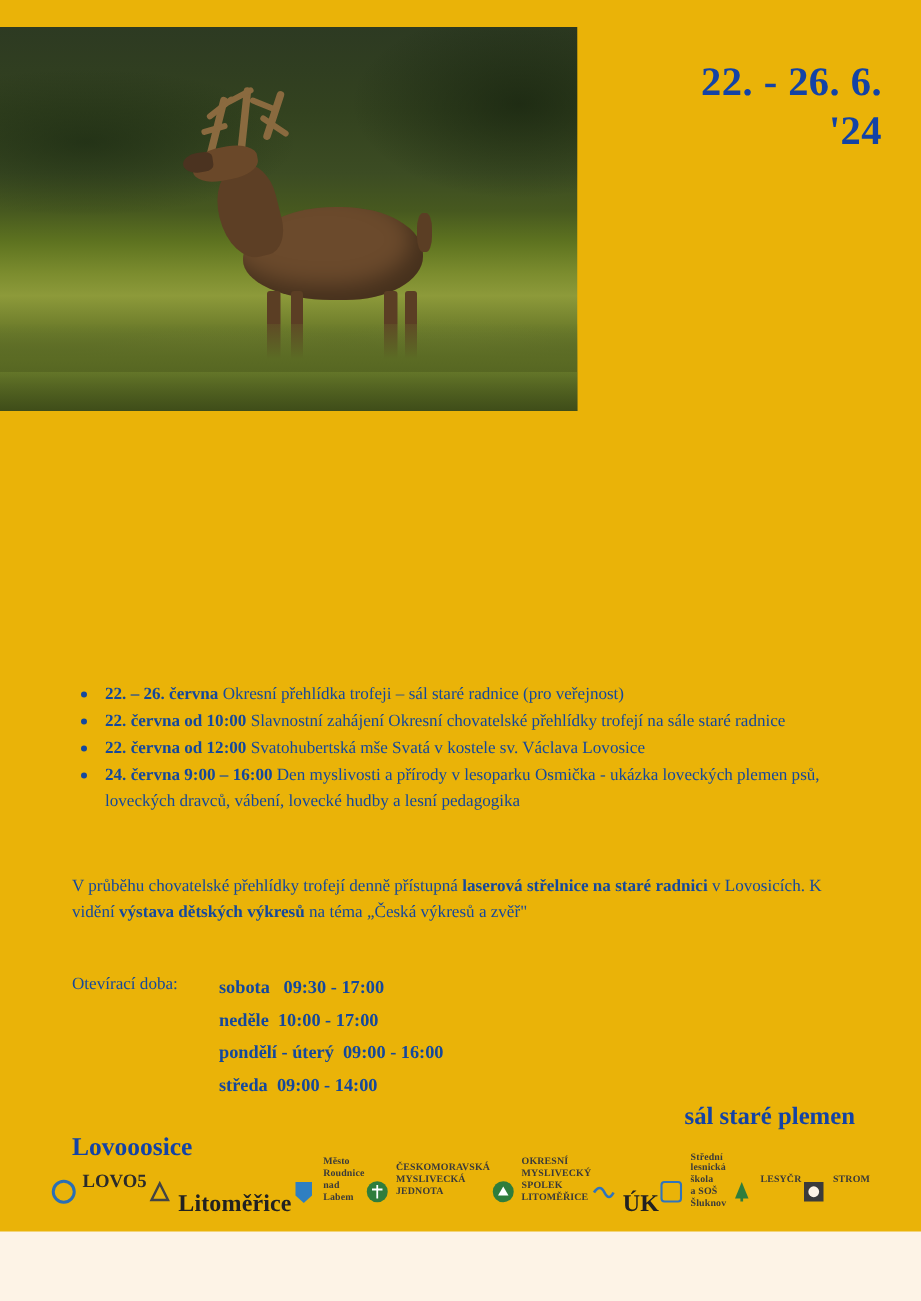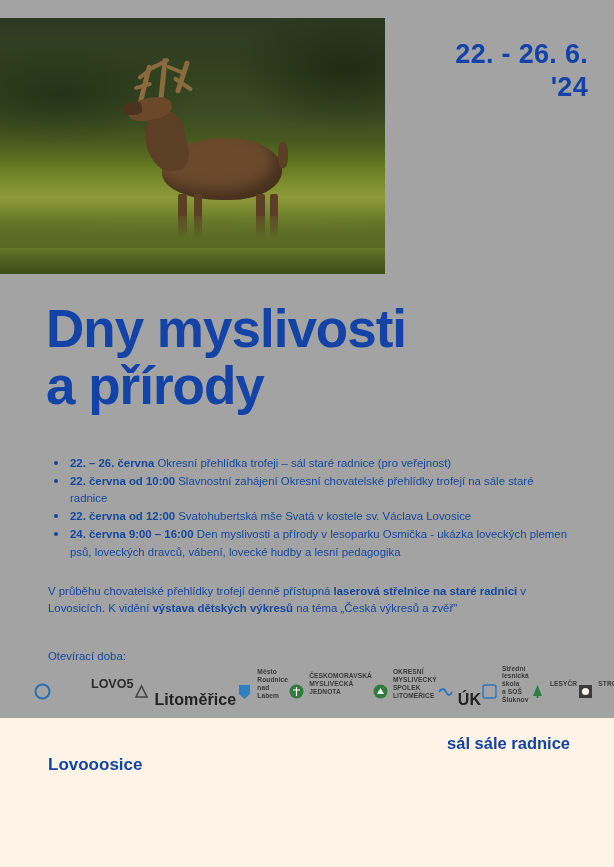"22. - 26. 6." .poster { background: #a3a3a3 -> #eab308; font-family: none -> Liberation Serif, serif; height: 718px -> 821px }
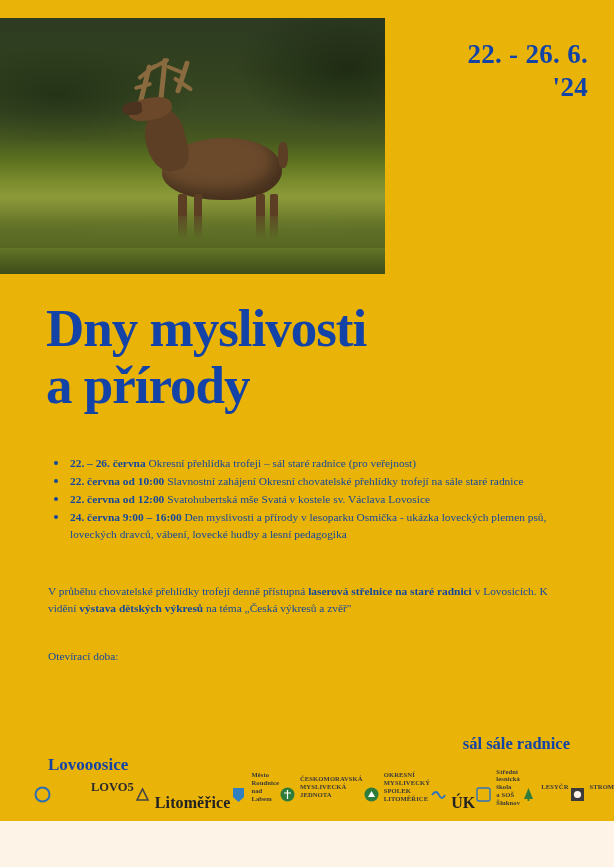"Dny myslivosti" div.title { html: <div> <span>Dny myslivosti</span> <span>a přírody</span> </div> -> none }
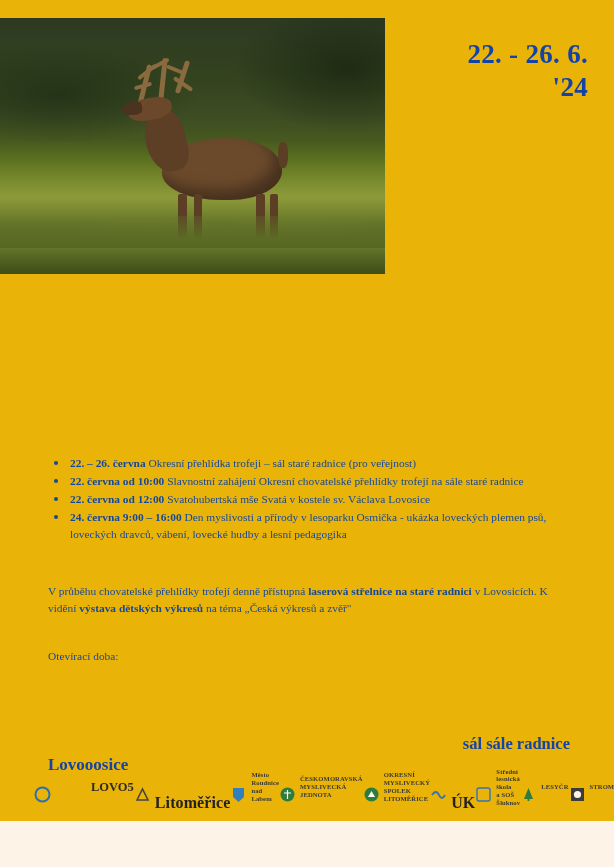"sobota 09:30 - 17:00" div.hours-list { html: none -> <div> <div>sobota 09:30 - 17:00</div> <div>neděle 10:00 - 17:00</div> <div>pondělí - úterý 09:00 - 16:00</div> <div>středa 09:00 - 14:00</div> </div> }
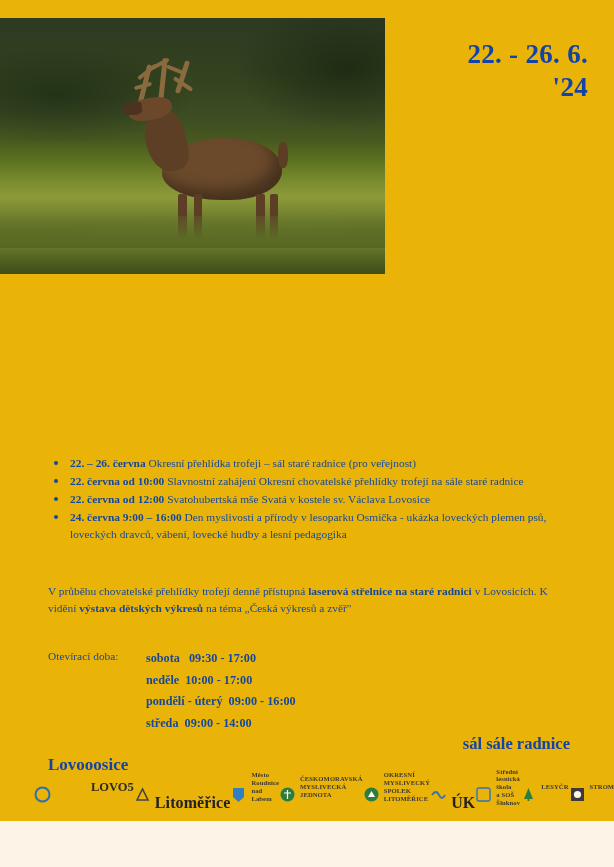"sál sále radnice" div { text: sále radnice -> staré plemen }
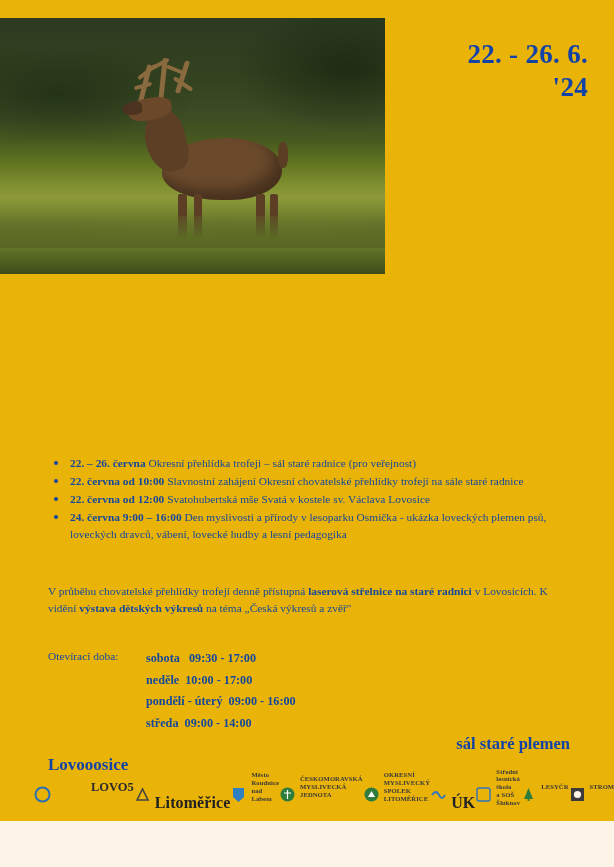"LOVO5" .logo.lovo .txt { margin-left: 36px -> none }
